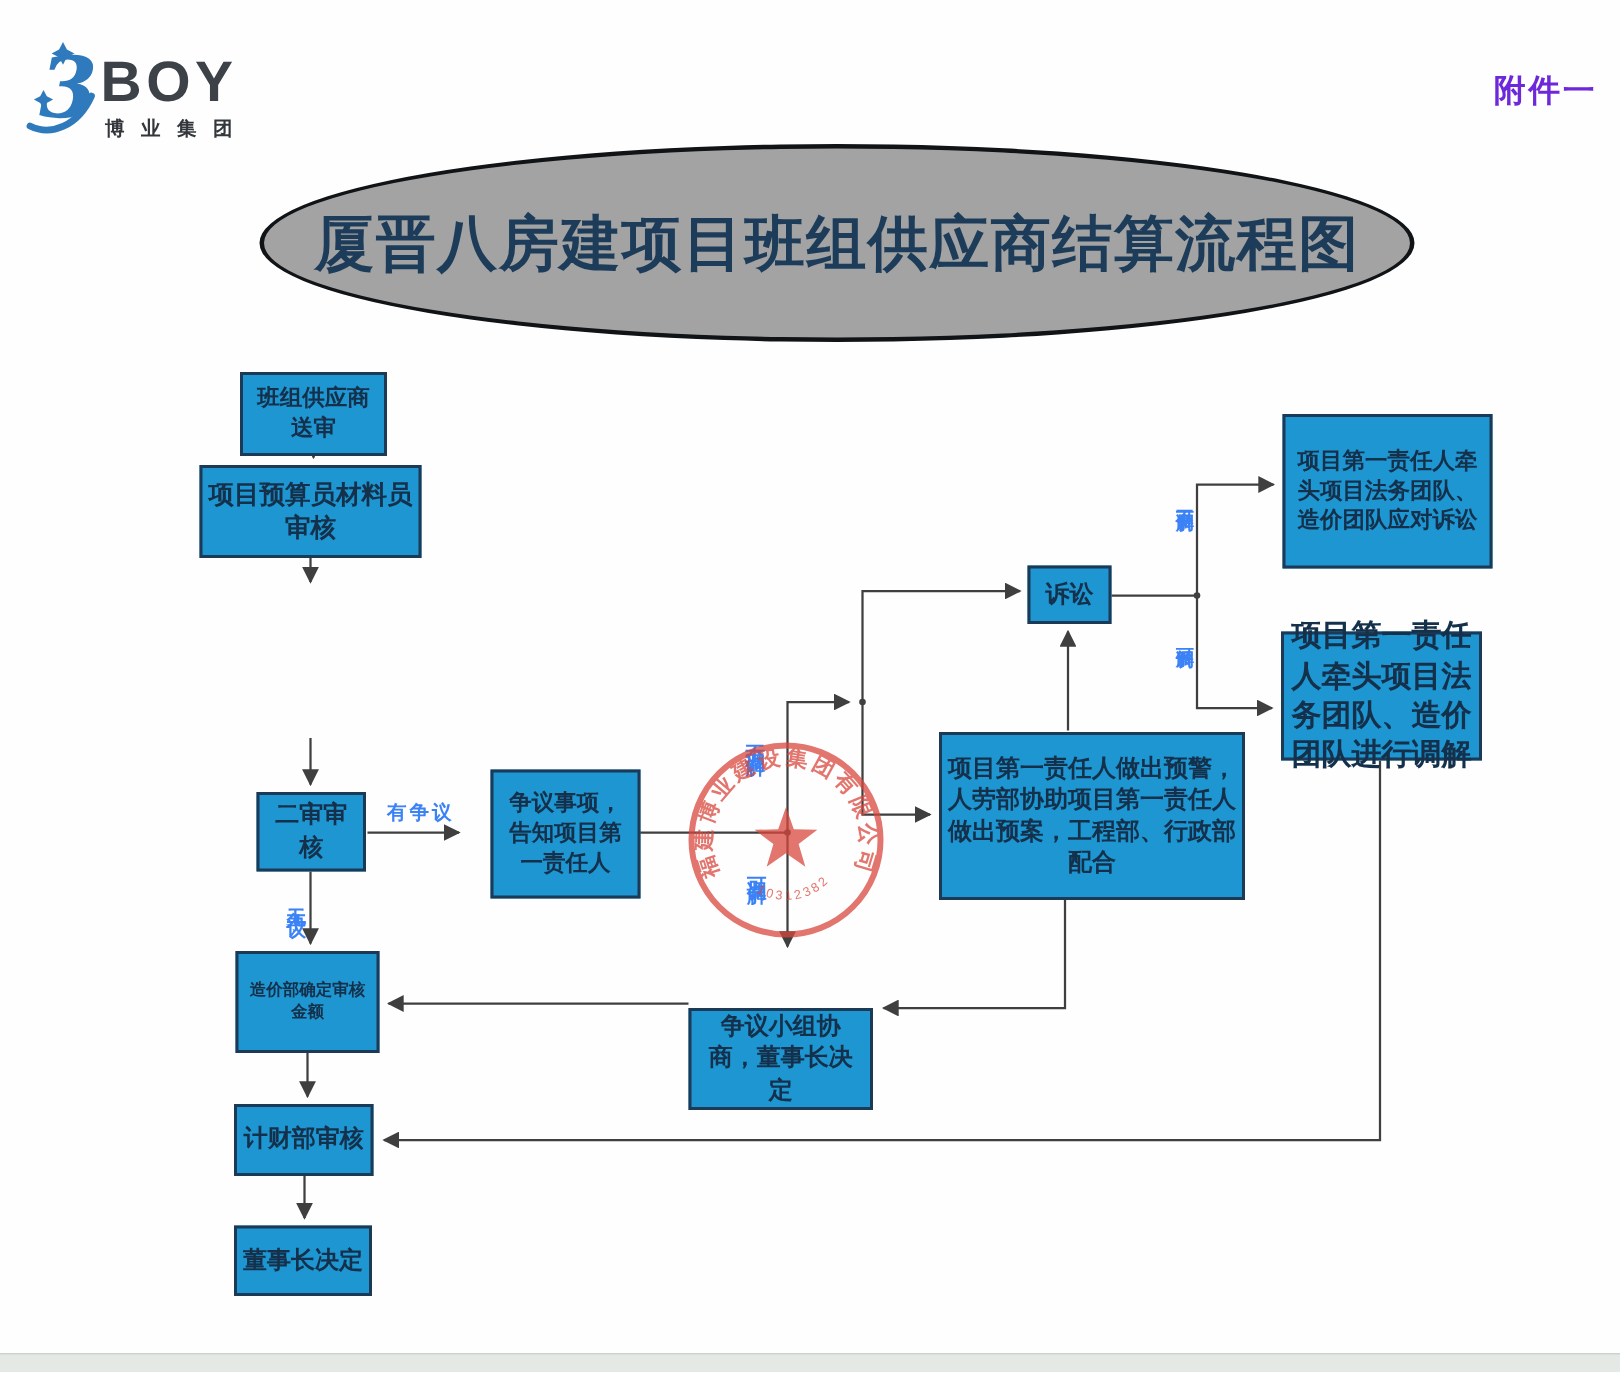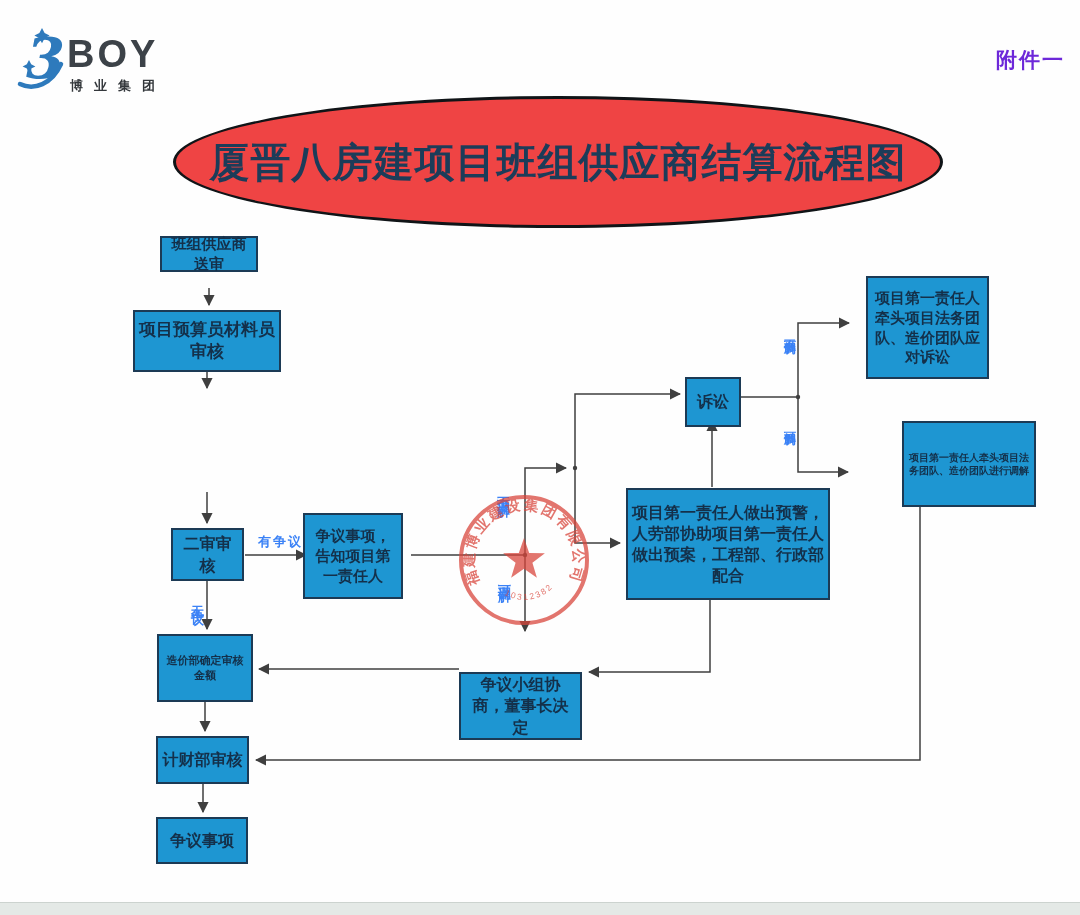"厦晋八房建项目班组供应商结算流程图" #title-ellipse { background: #ef4444 -> #a3a3a3 }
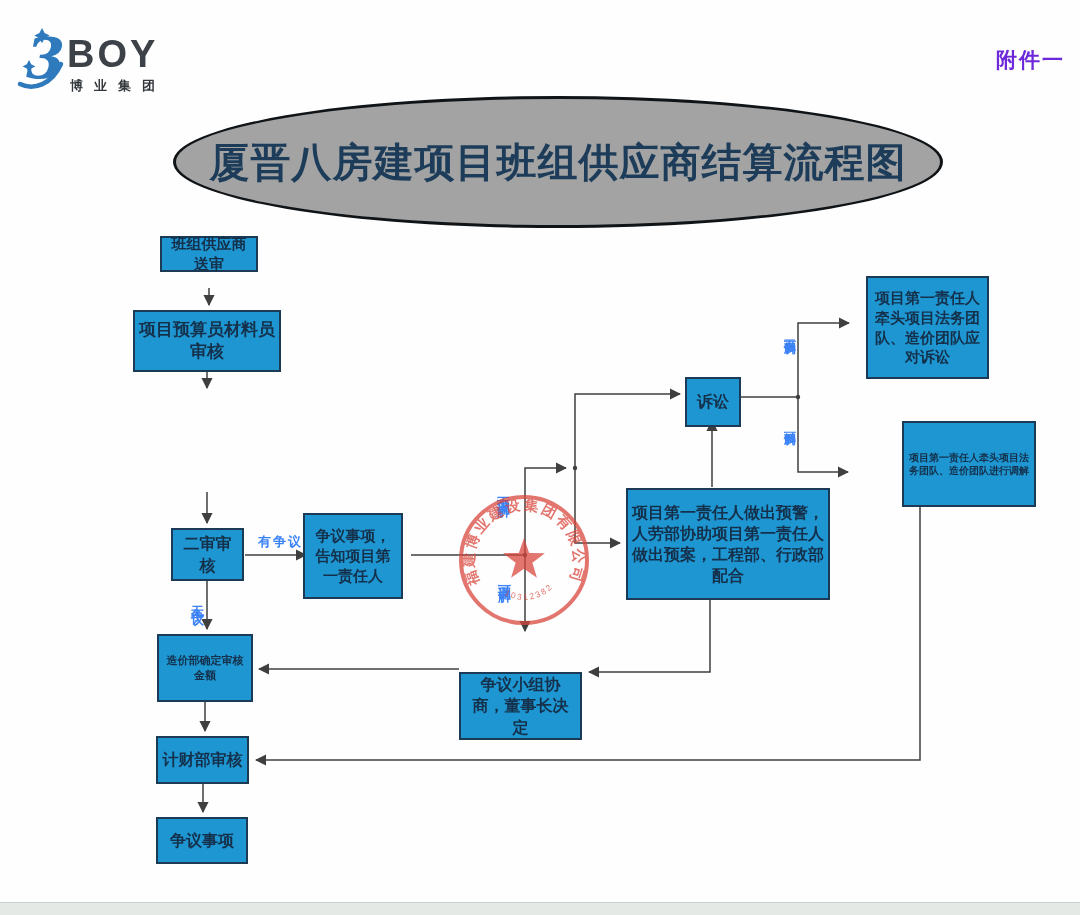"班组供应商送审" div.node { height: 36px -> 56px; top: 236px -> 248px }
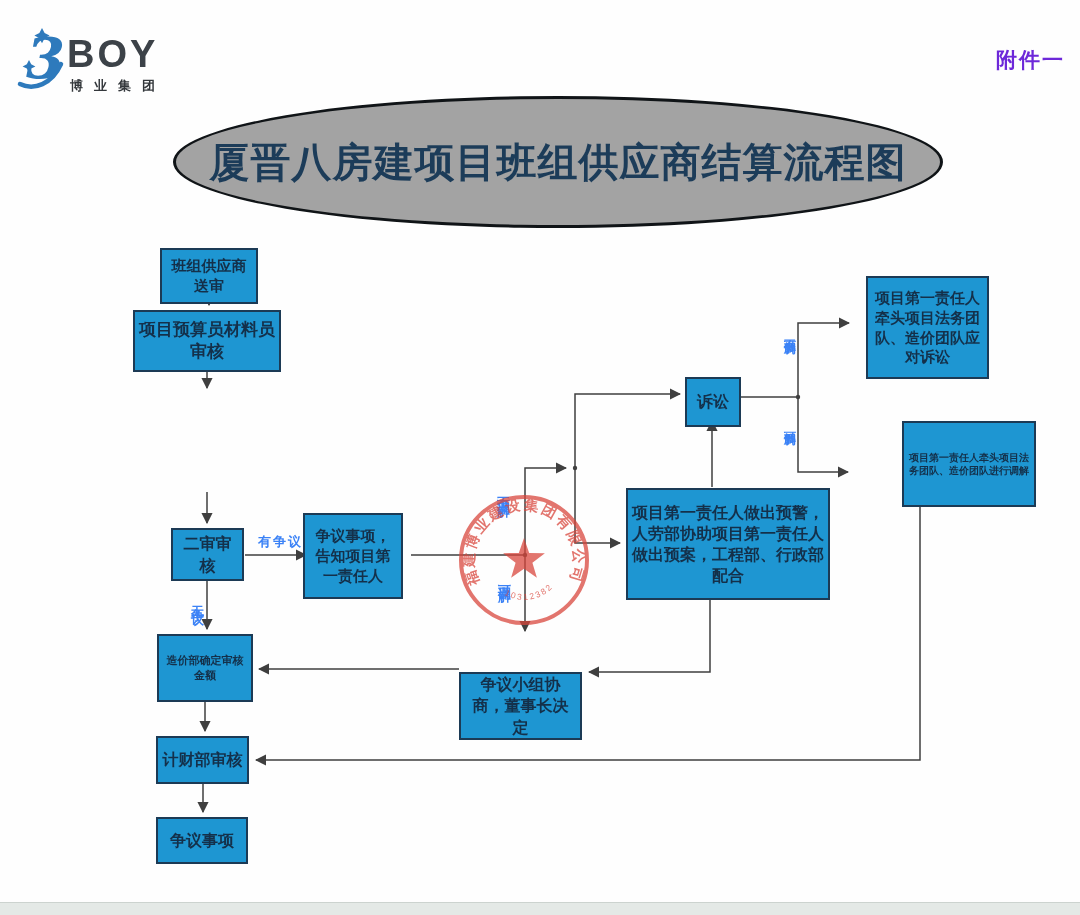"项目第一责任人牵头项目法务团队、造价团队应对诉讼" div.node { margin-left: 11px -> none; width: 123px -> 140px }
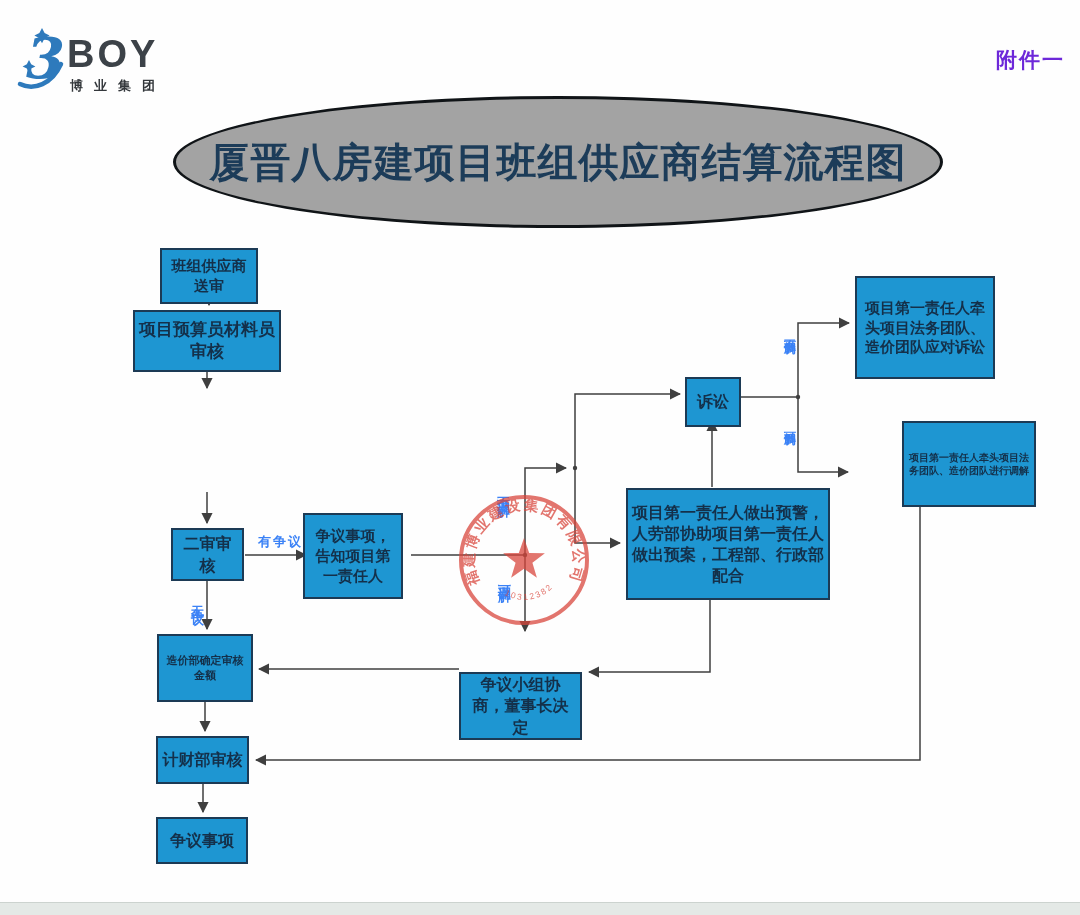"诉讼" div.node { height: 50px -> 39px }
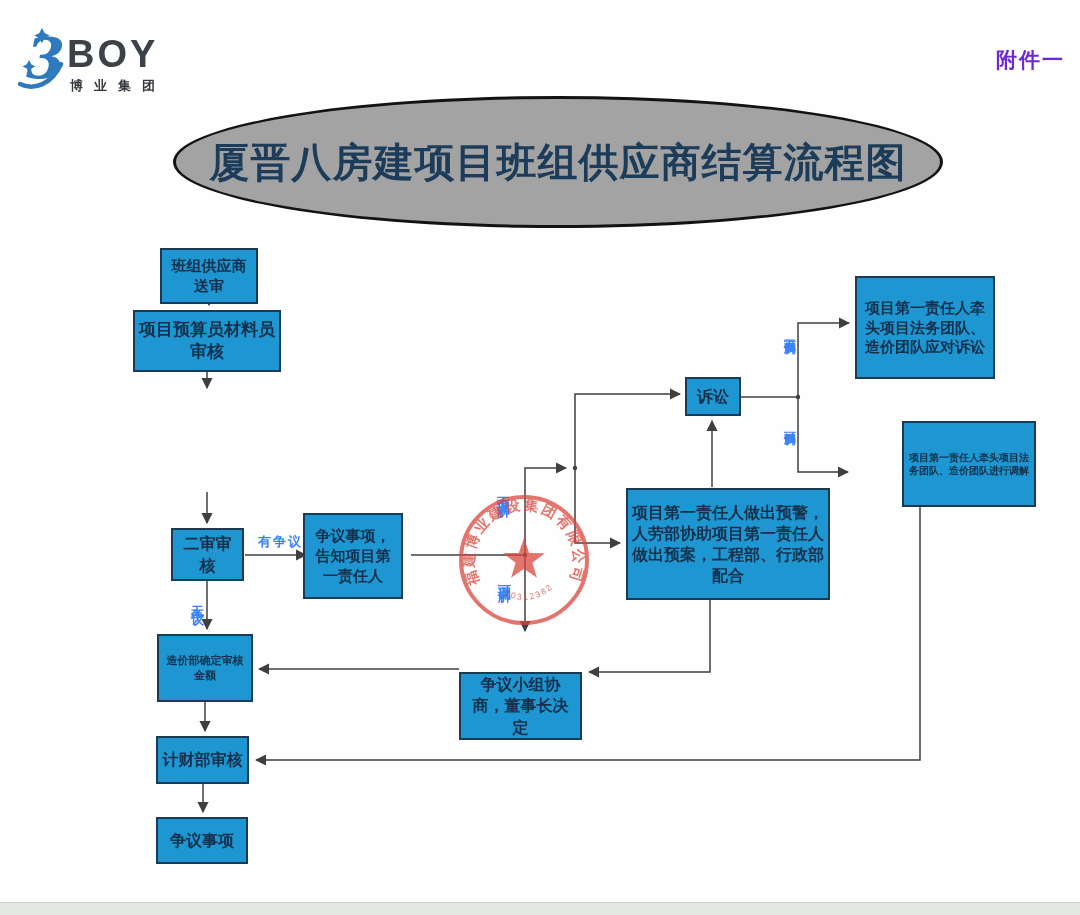"项目第一责任人牵头项目法务团队、造价团队进行调解" div.node { font-size: 10px -> 20px; margin-left: 48px -> none }
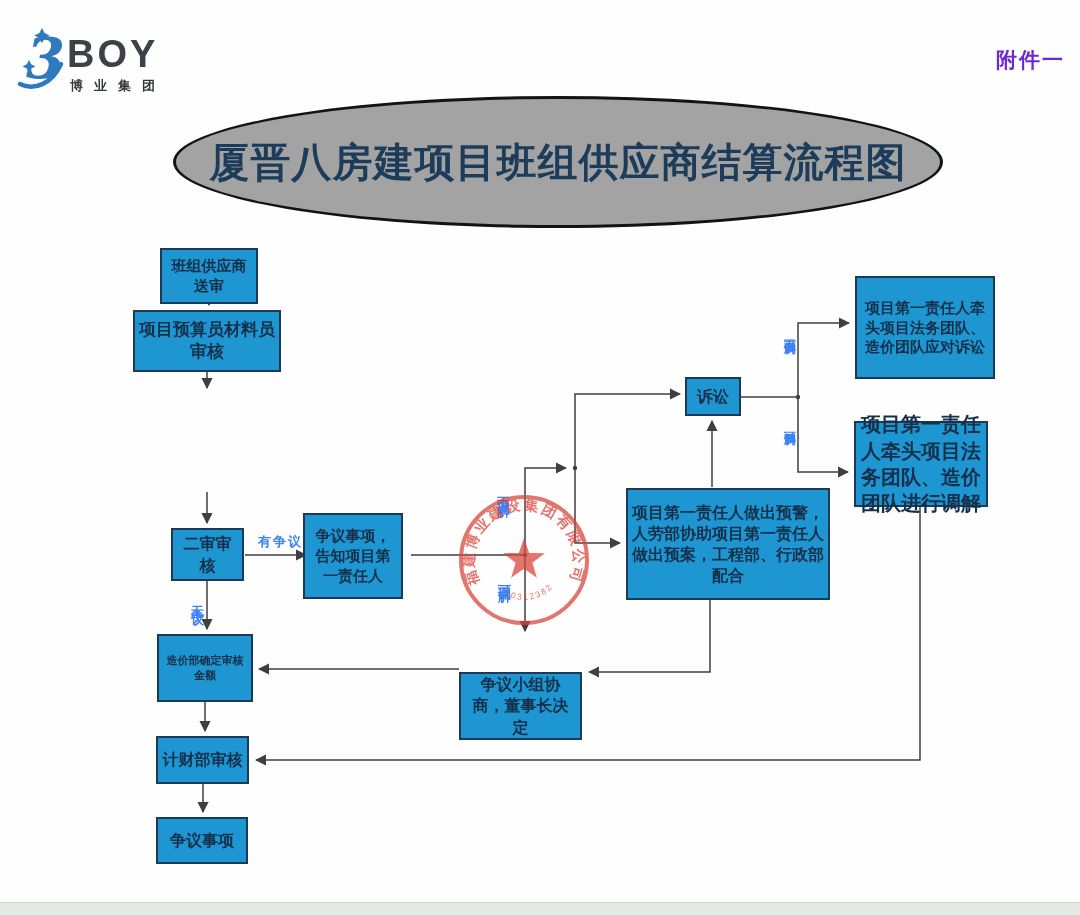"争议事项，告知项目第一责任人" div.node { left: 303px -> 327px }
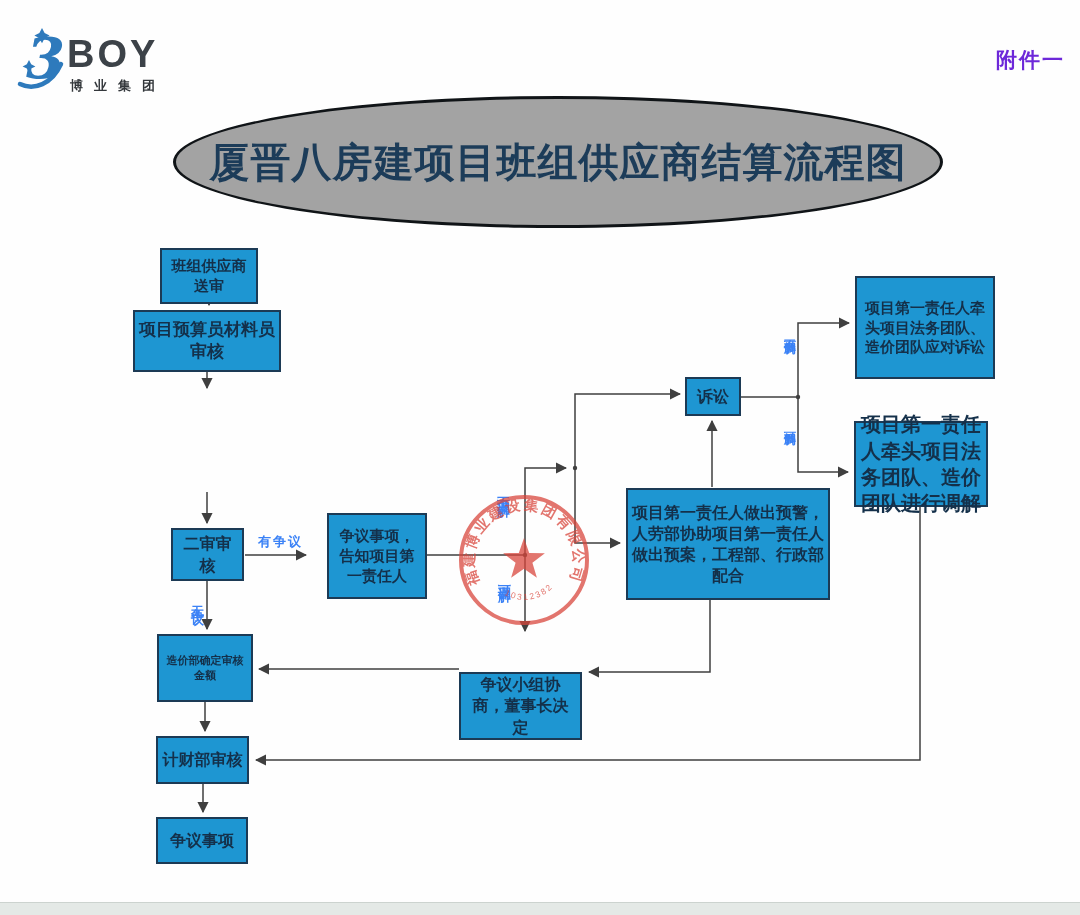"争议事项" div.node { text: 争议事项 -> 董事长决定 }
